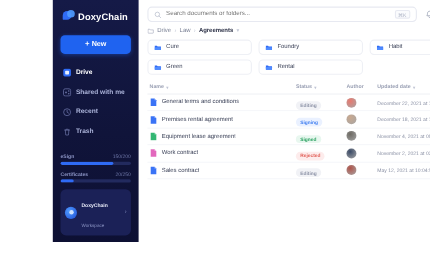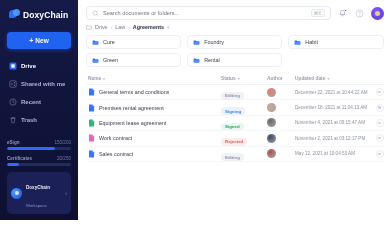"DoxyChain" .sidebar { margin-left: none -> 48px }
